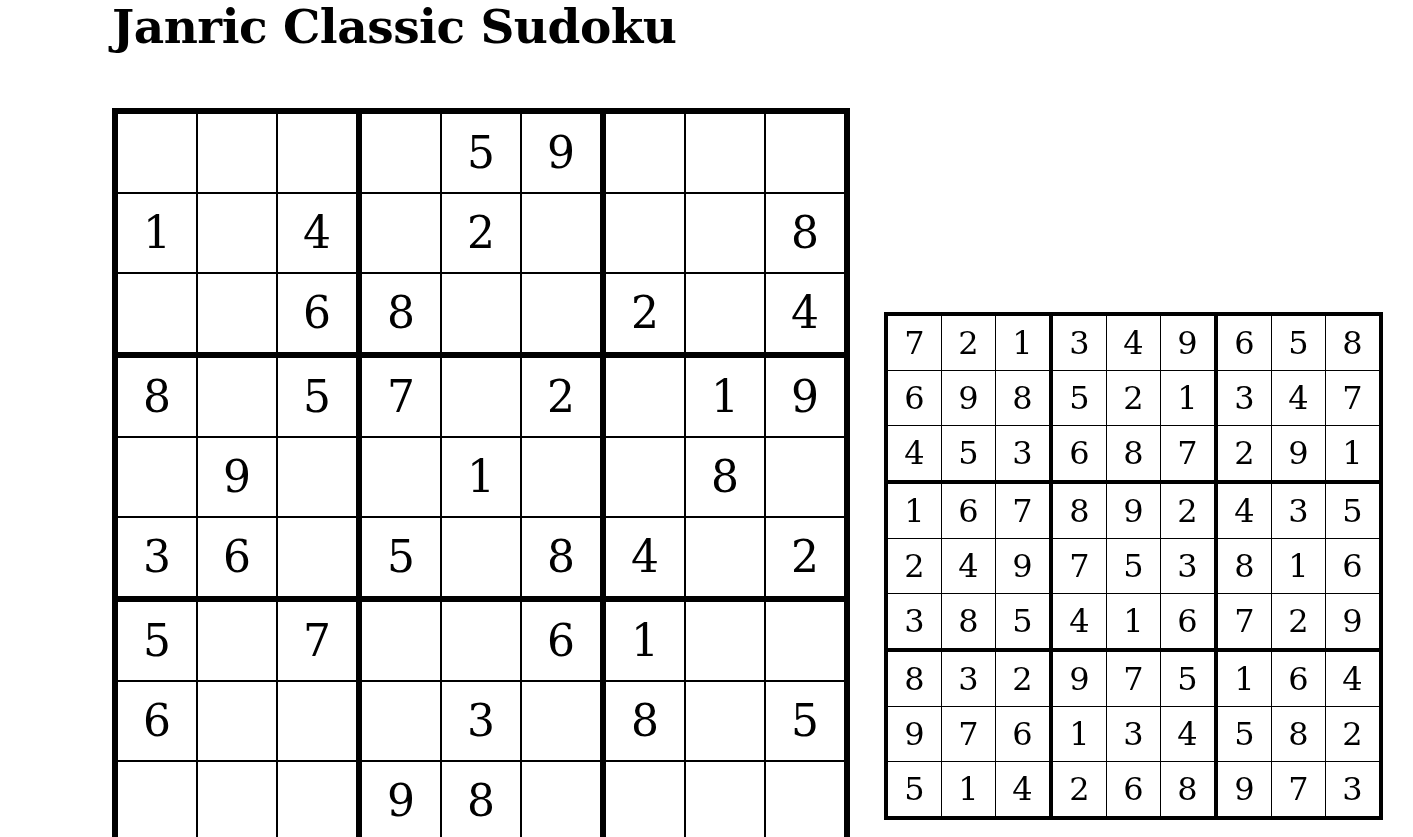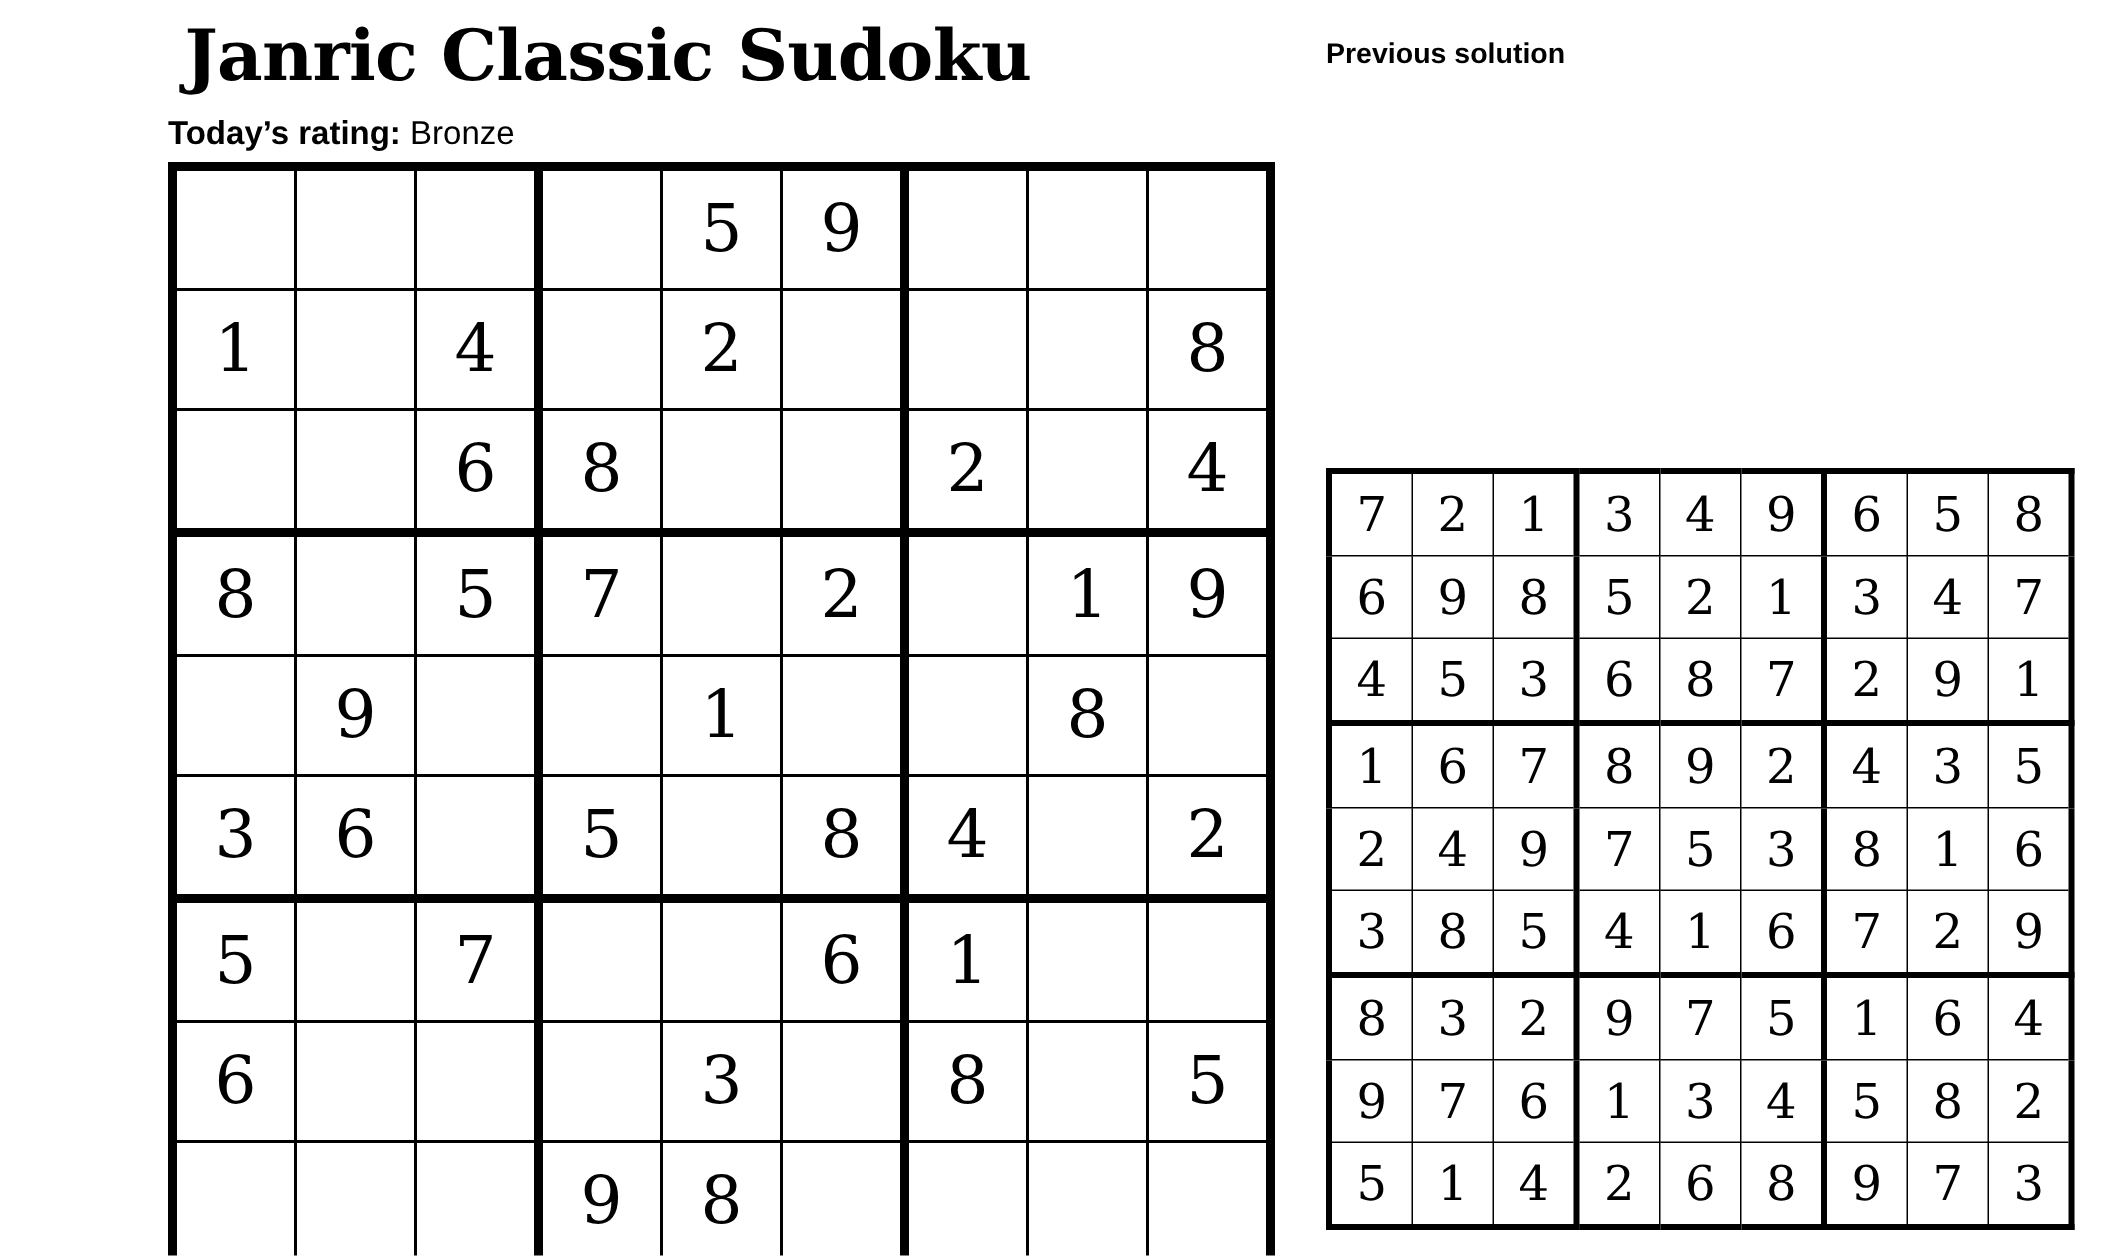"Janric Classic Sudoku" .puzzle-title { margin: 11px -> 0 }
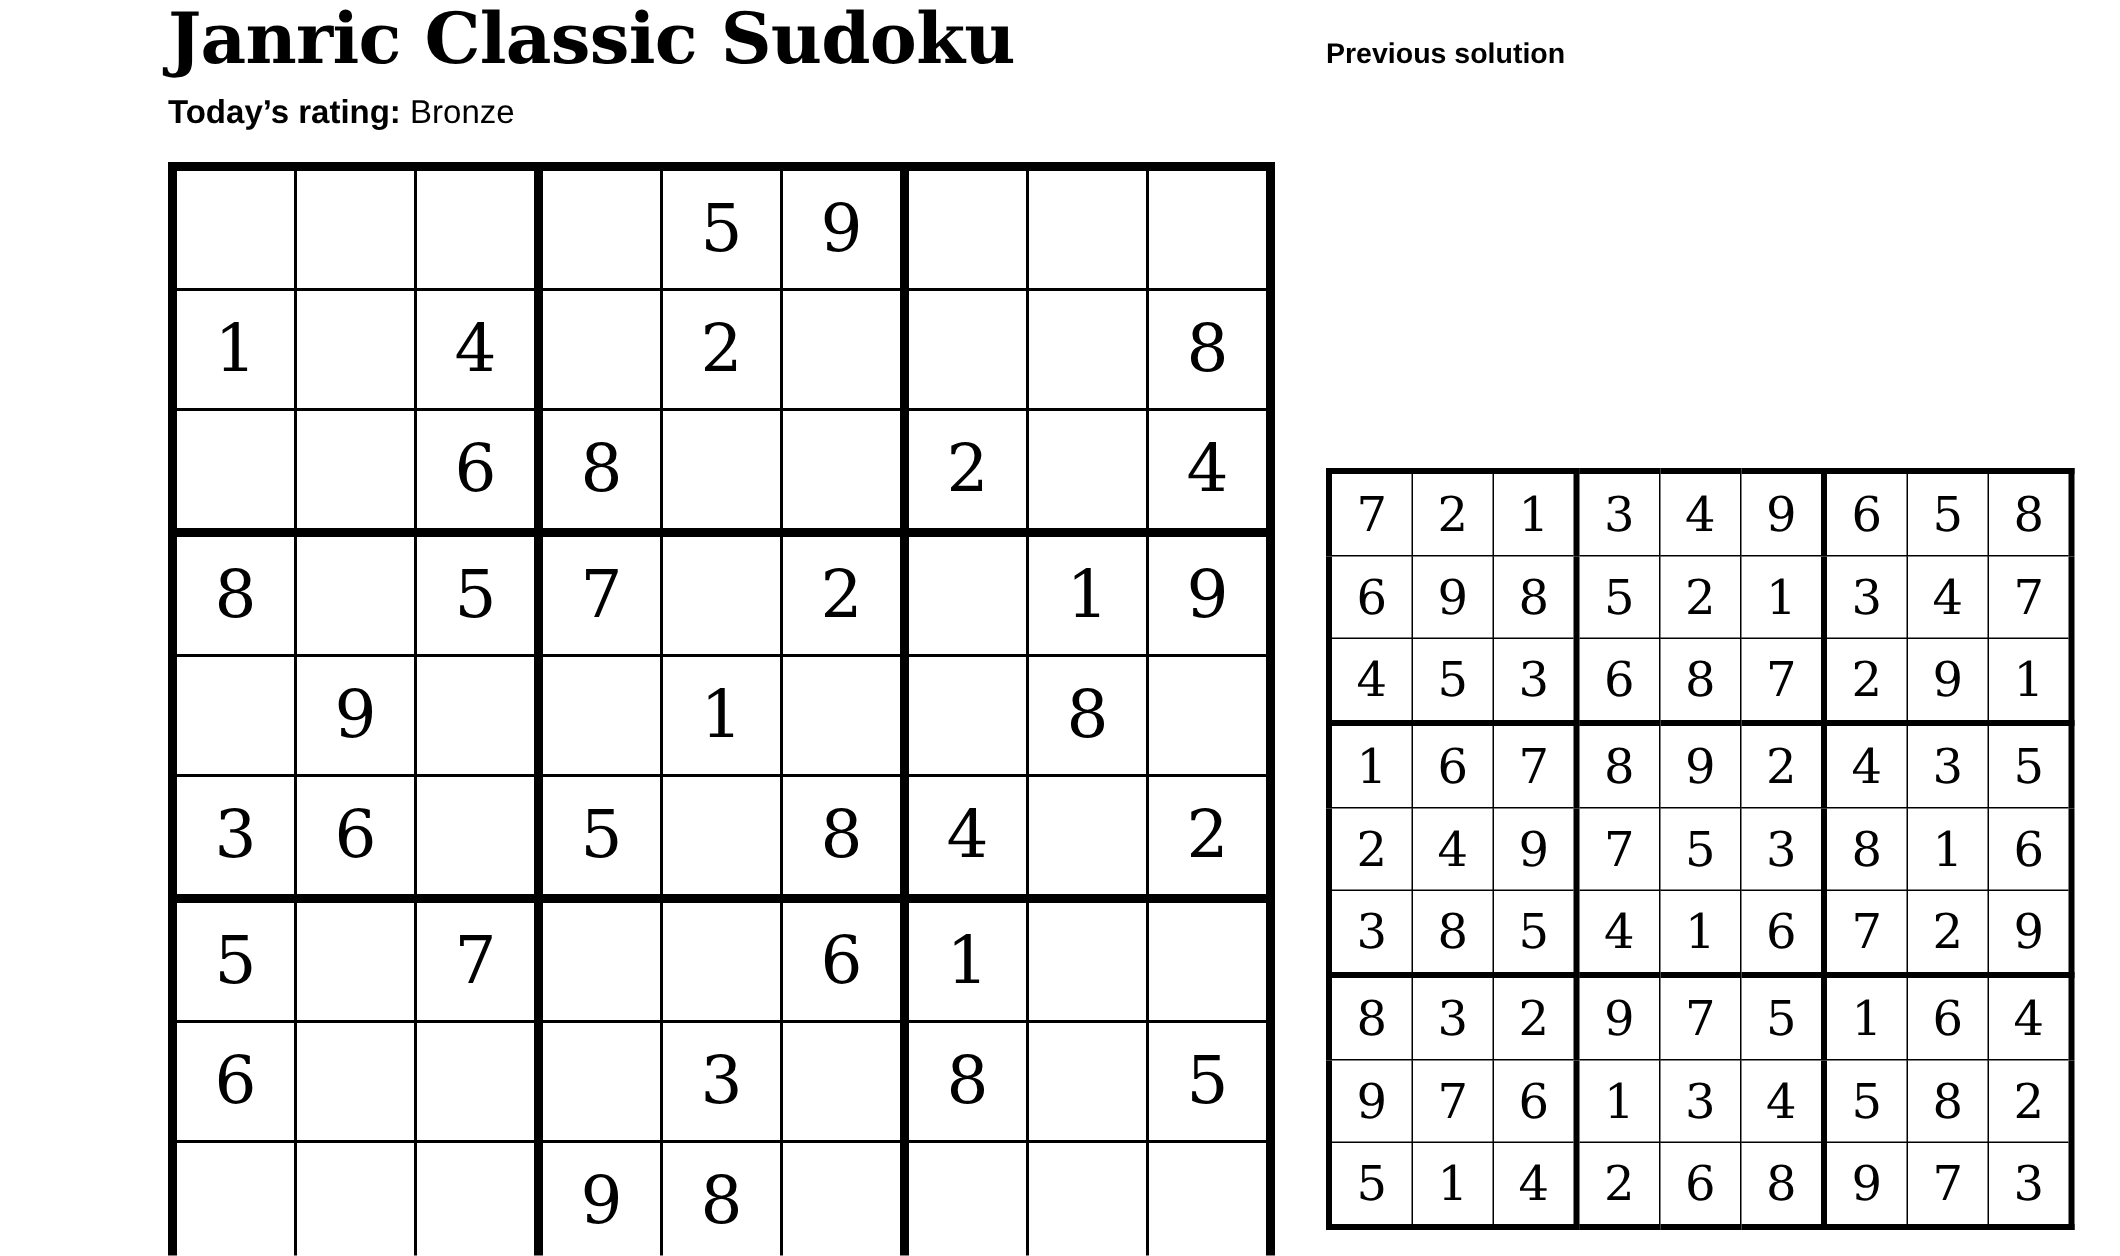"Previous solution" div.prev-heading { html: <div>Previous solution</div> -> none }
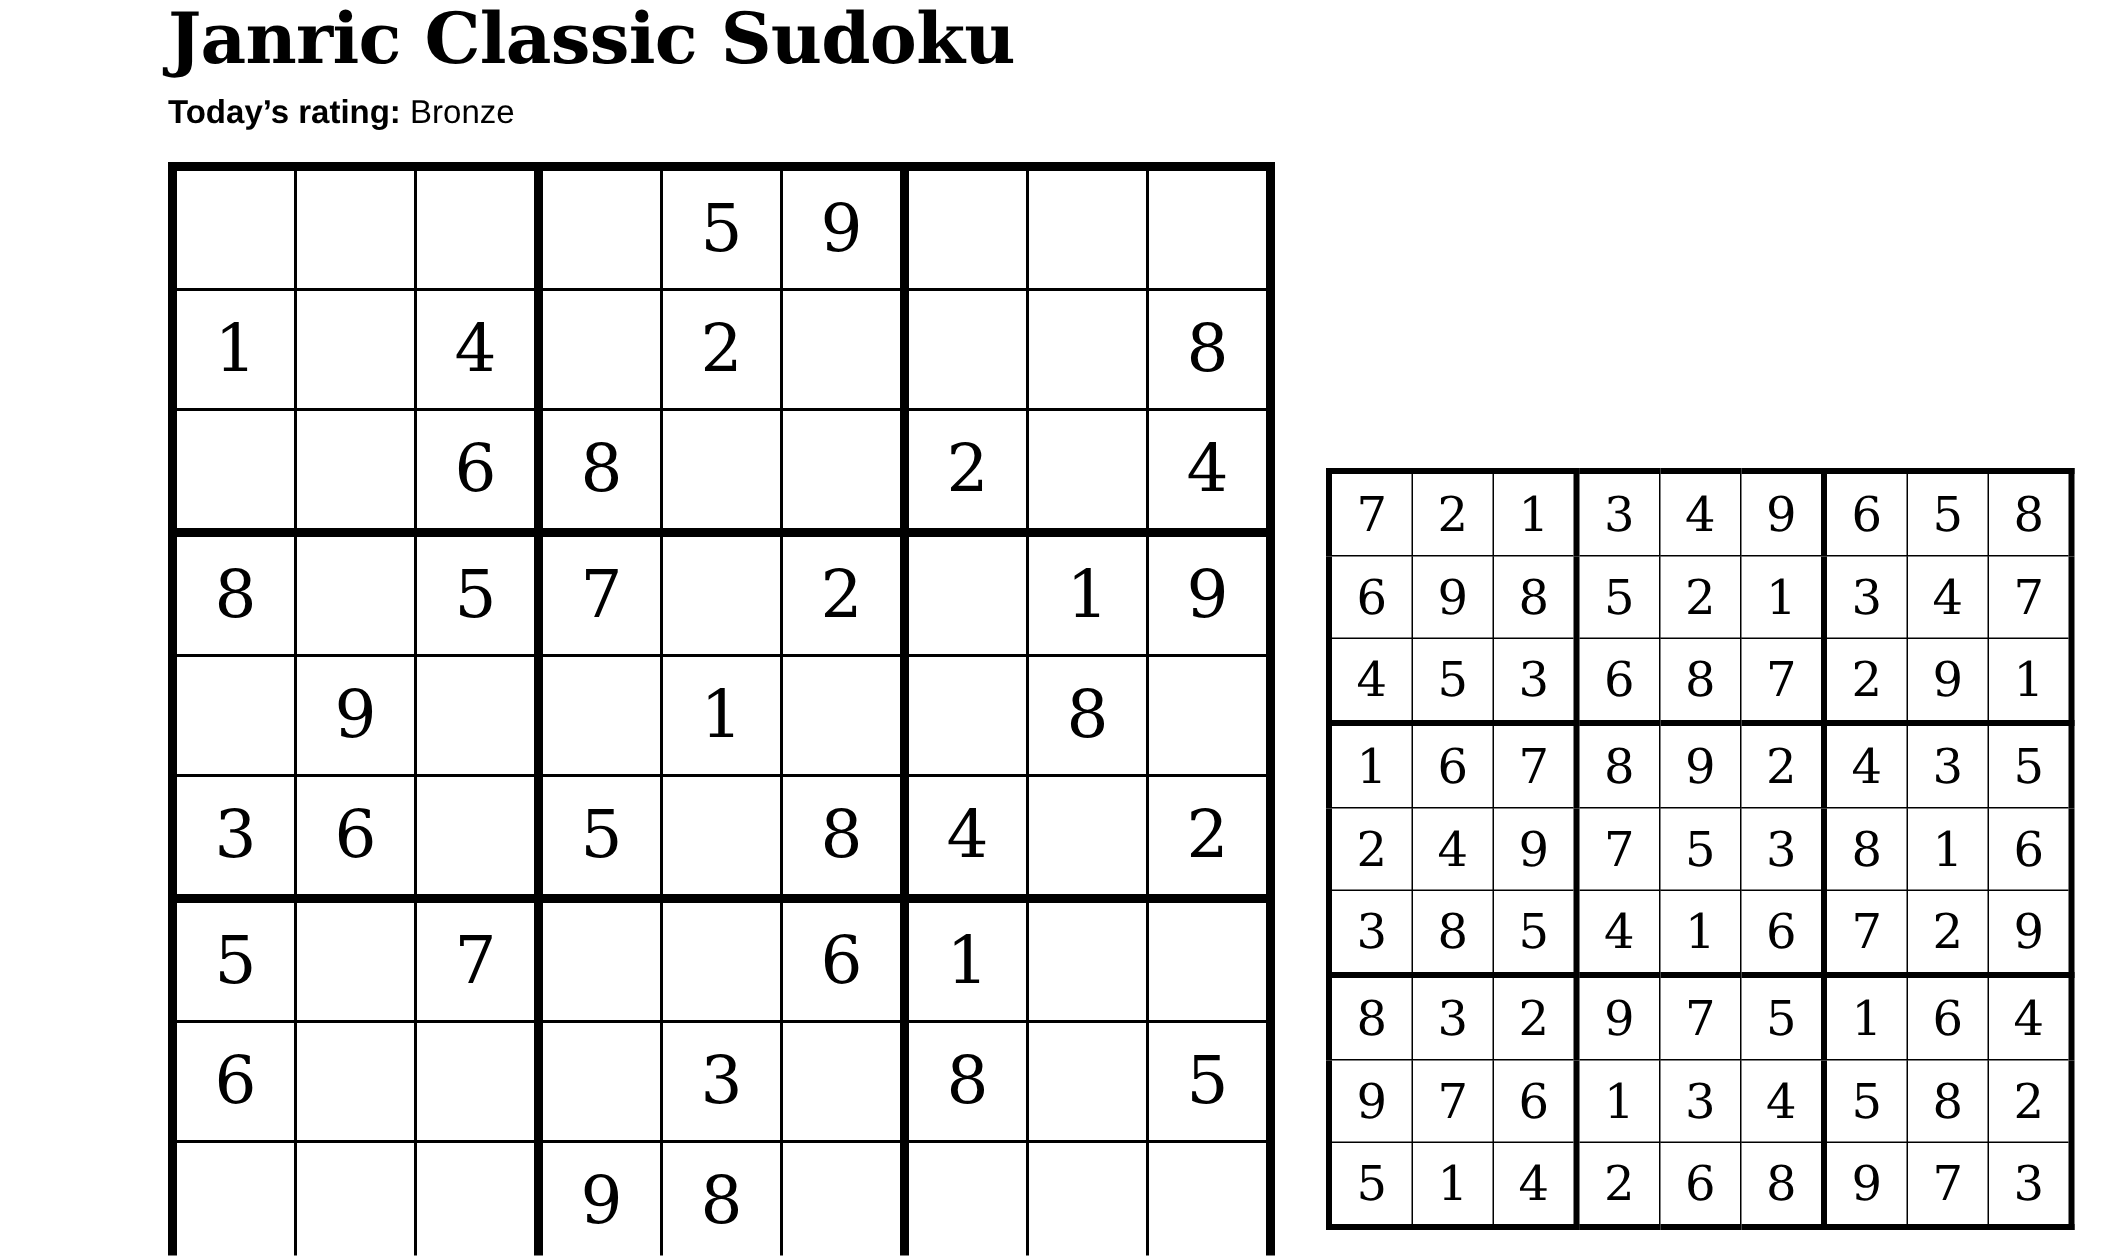"Today’s rating: Bronze" p.rating-line { html: <p> <span>Today’s rating:</span> <span>Bronze</span> </p> -> none }
